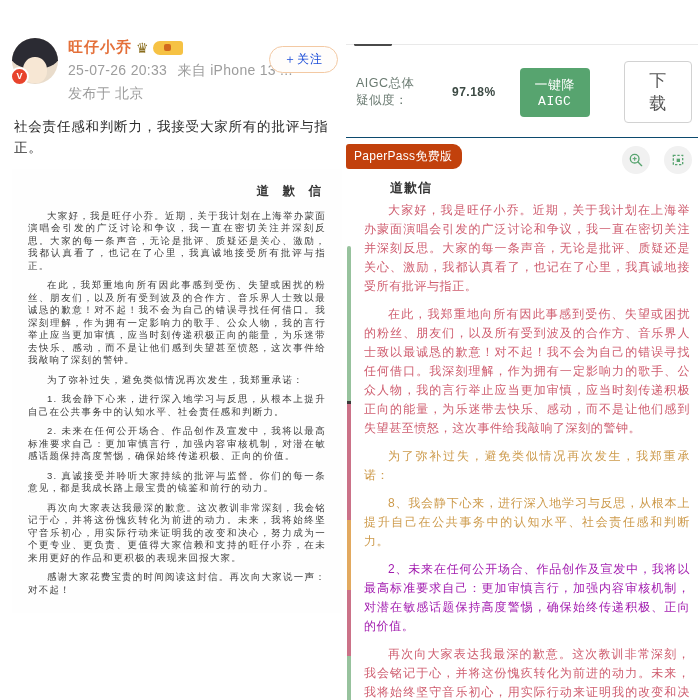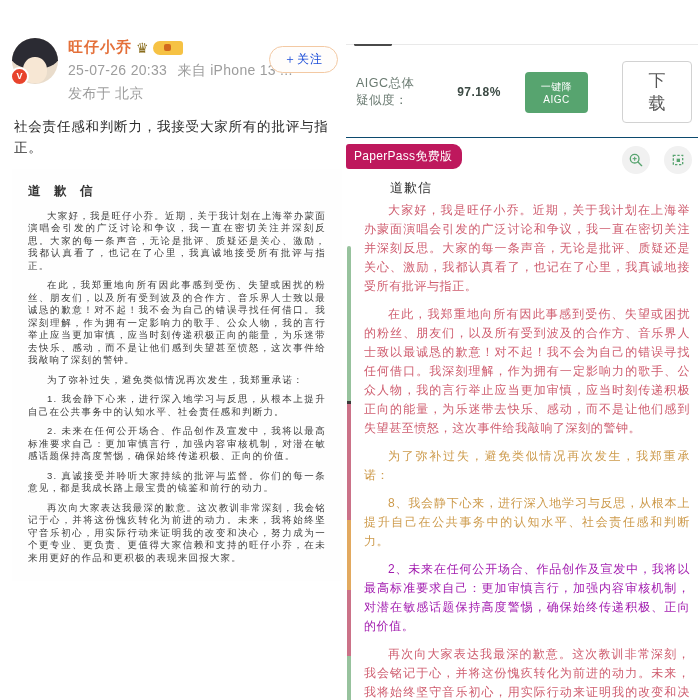"一键降AIGC" .btn-green { font-family: Liberation Sans, sans-serif -> Liberation Mono, monospace; font-size: 10px -> 13px }
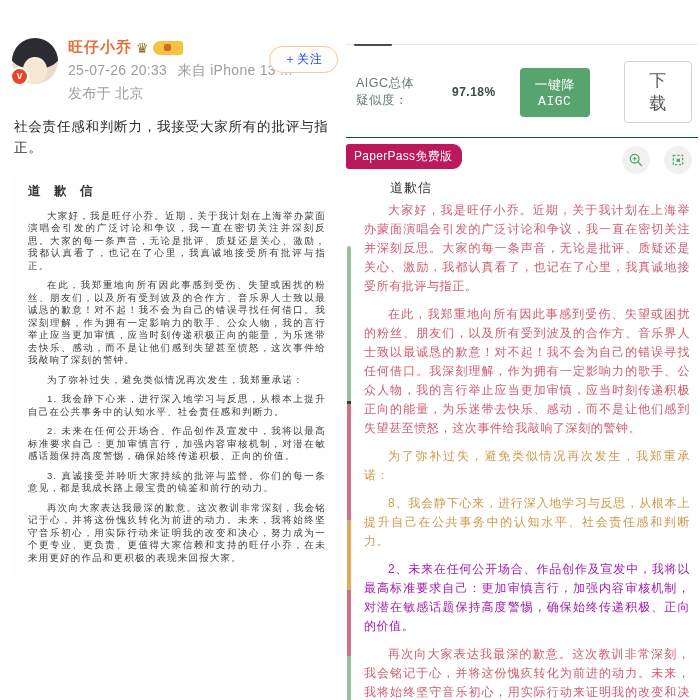"PaperPass免费版" .wtag { background: #be185d -> #c2410c }
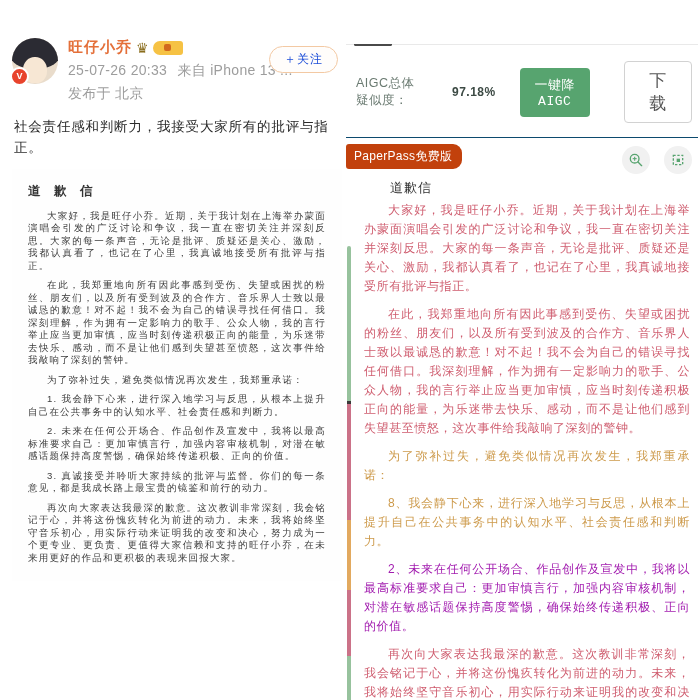"道 歉 信" .letter-title { text-align: left -> right }
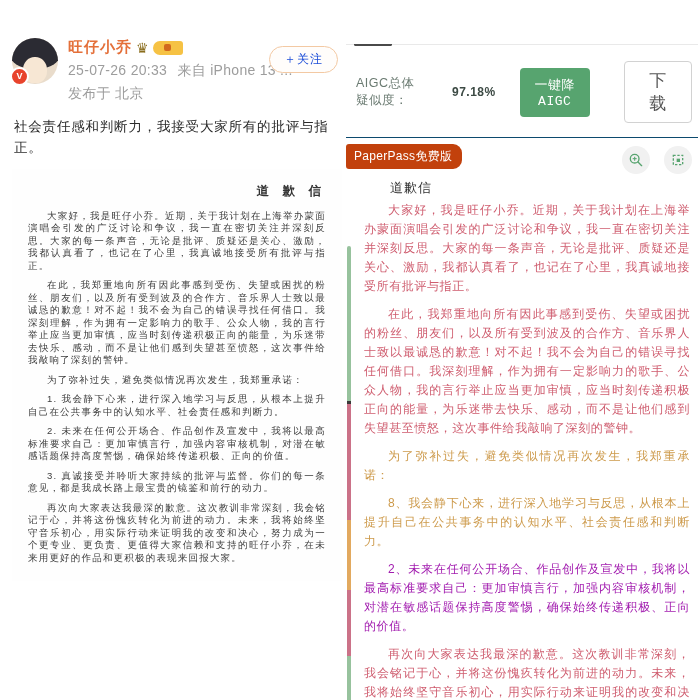"道歉信" .doc-title { font-weight: normal -> bold }
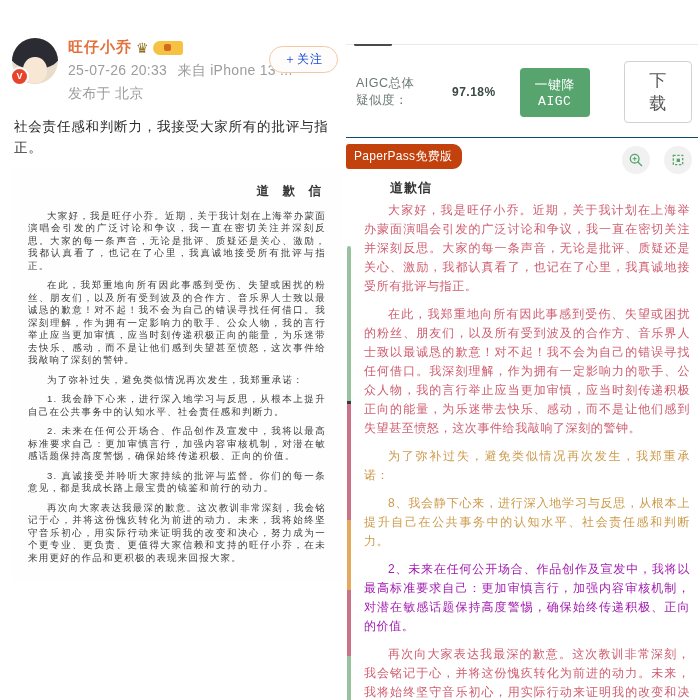"感谢大家花费宝贵的时间阅读这封信。再次向大家说一声：对不起！" p { html: none -> <p>感谢大家花费宝贵的时间阅读这封信。再次向大家说一声：对不起！</p> }
